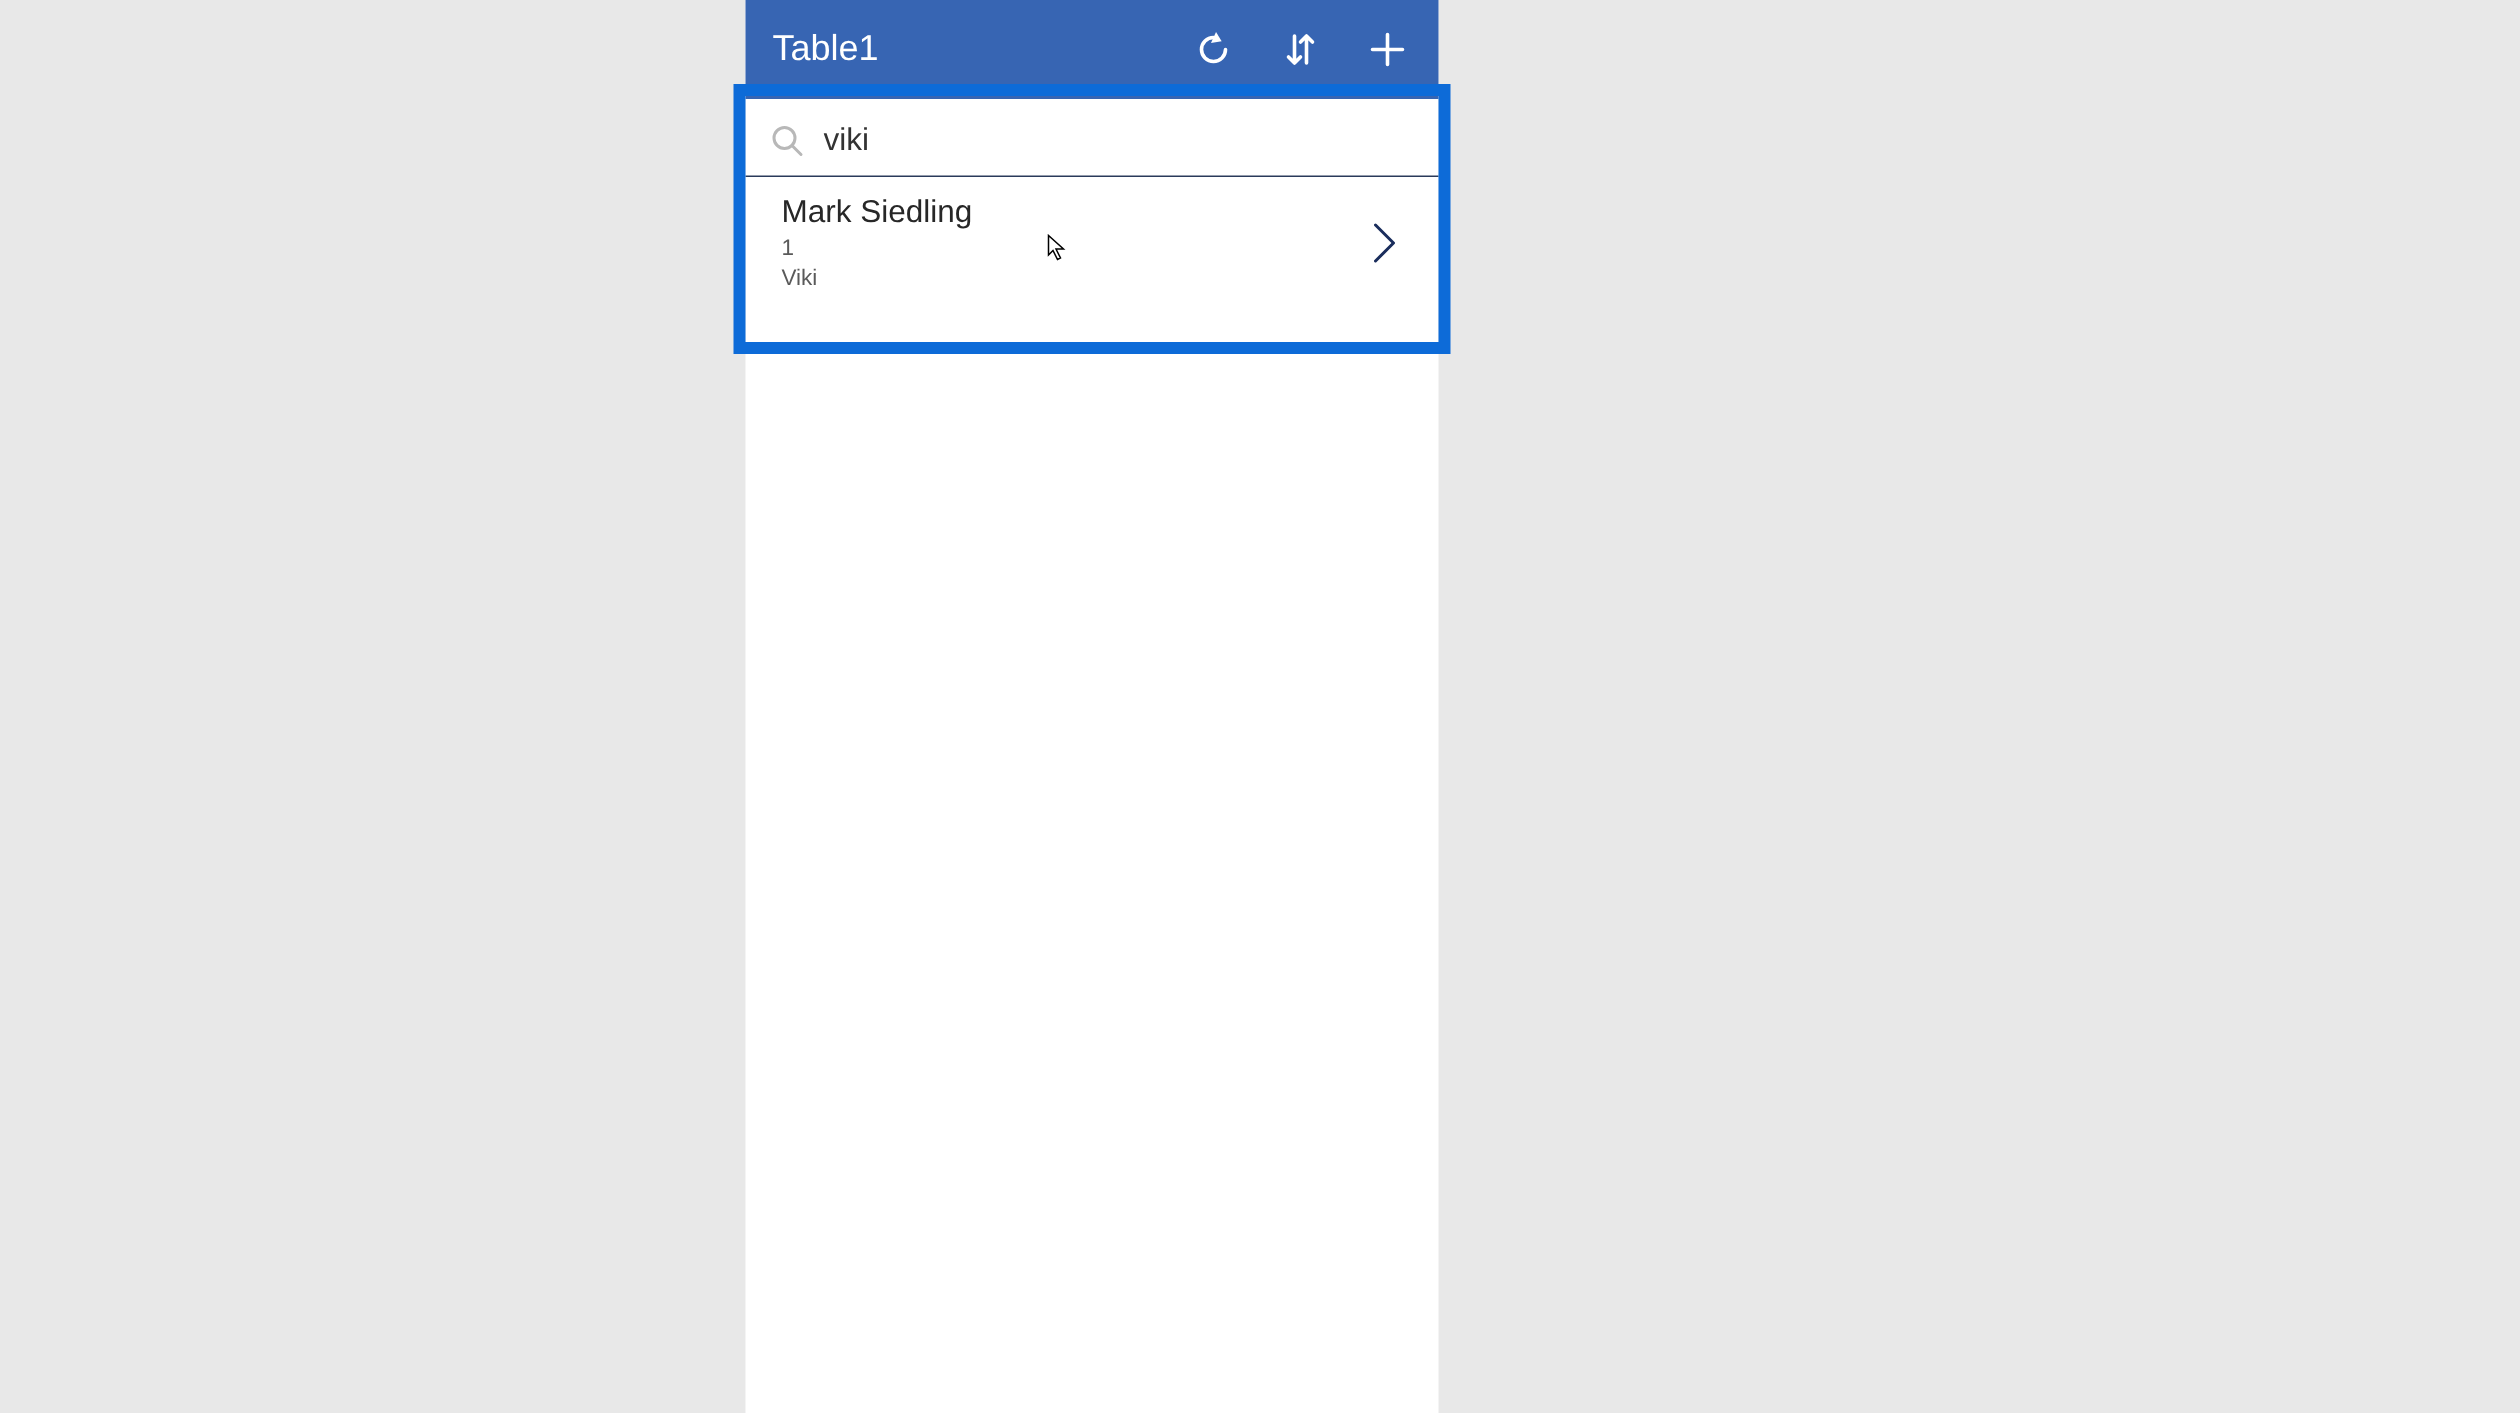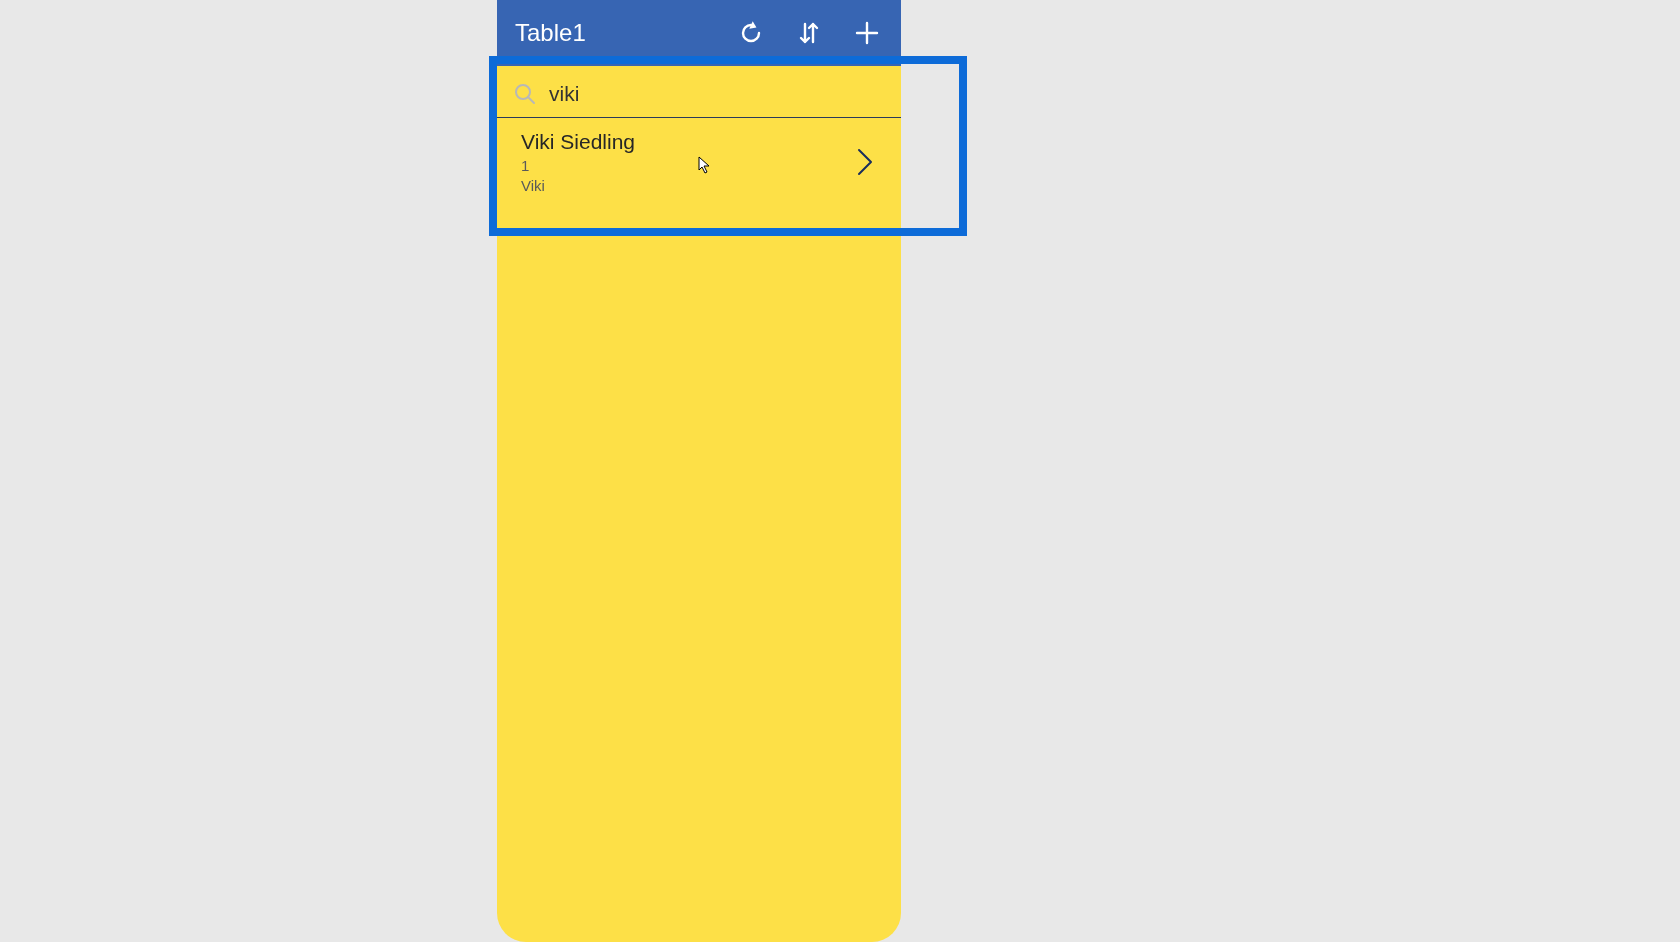"Table1" .phone-container { background: #fde047 -> #ffffff; border-radius: 29px -> none; width: 404px -> 462px }
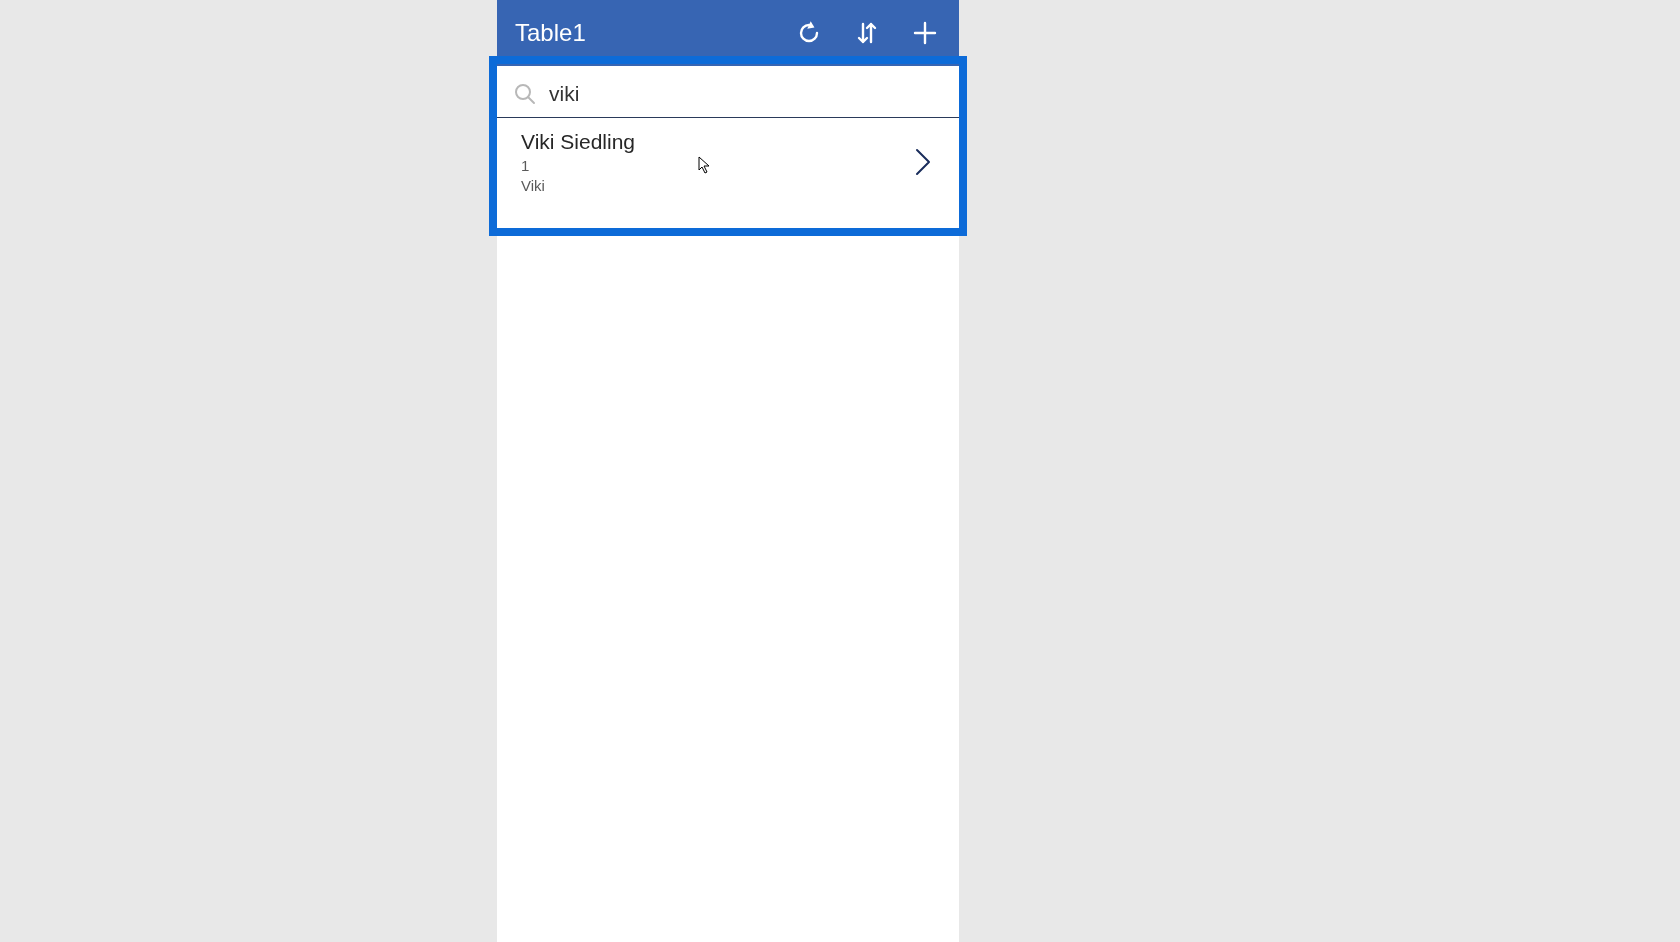"Viki Siedling" div.list-item-title { text: Viki -> Mark }
